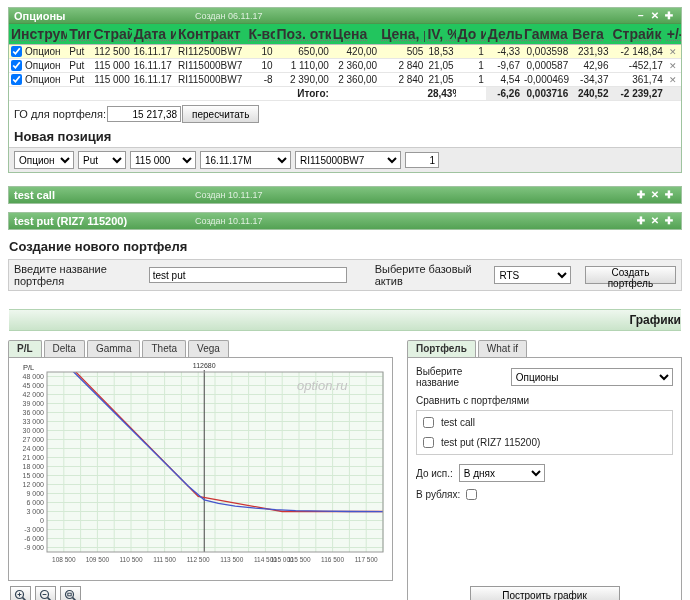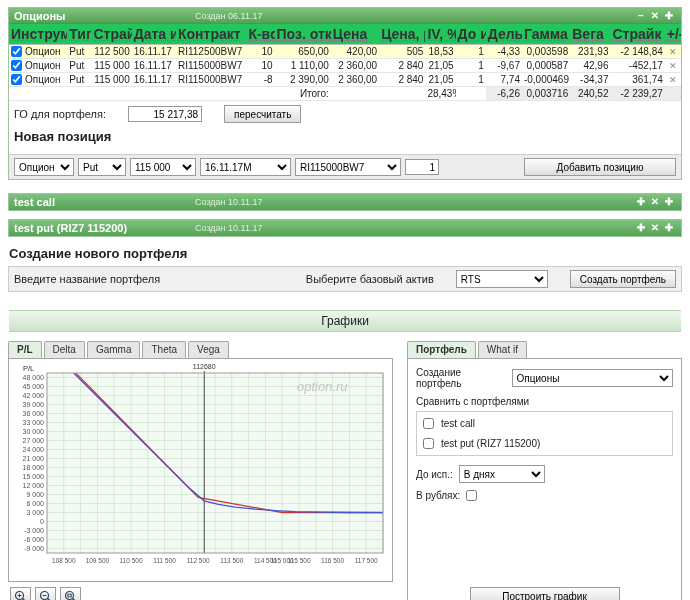"7,74" td.num { text: 7,74 -> 4,54 }
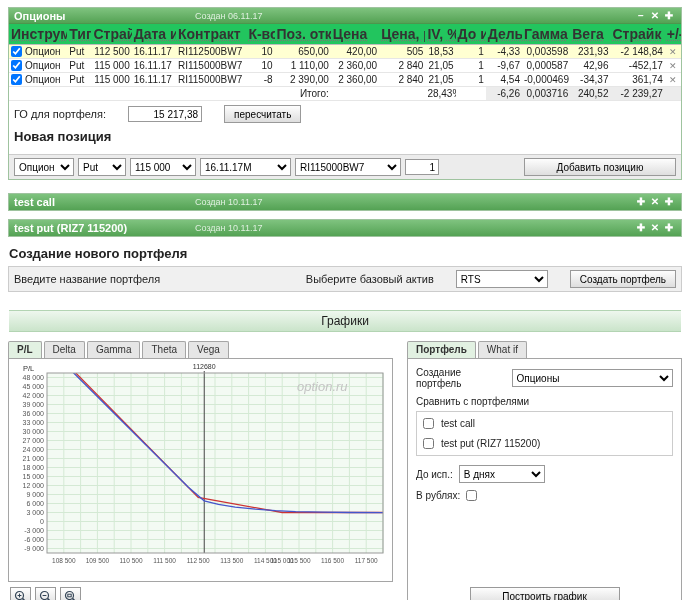"Итого:" tr.totals td { font-weight: normal -> bold }
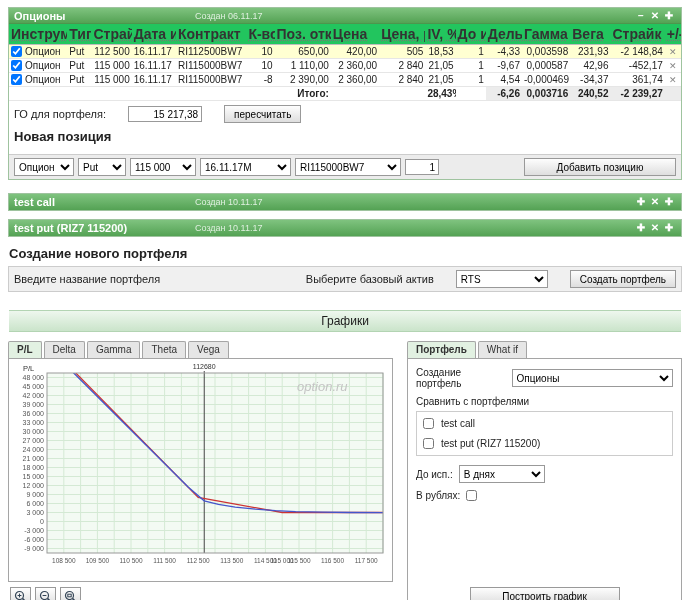"ГО для портфеля:" .margin-row { gap: 22px -> 1px }
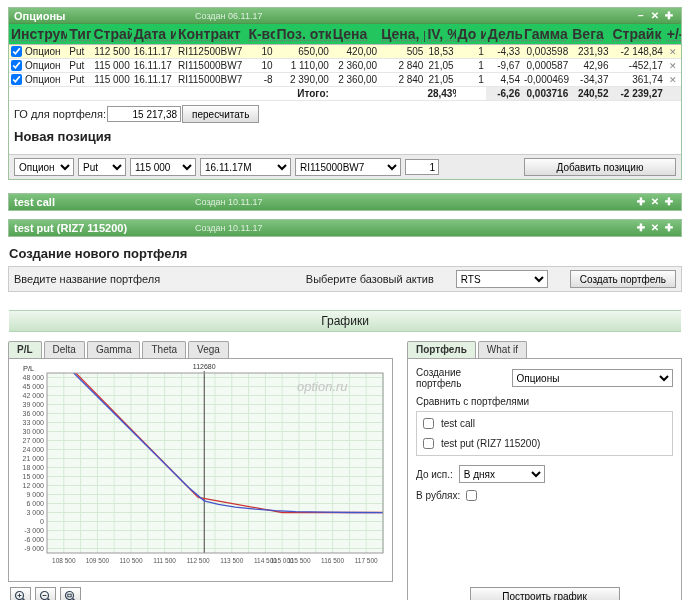"Новая позиция" .newpos-heading { padding: 2px 5px 10px -> 2px 5px 3px }
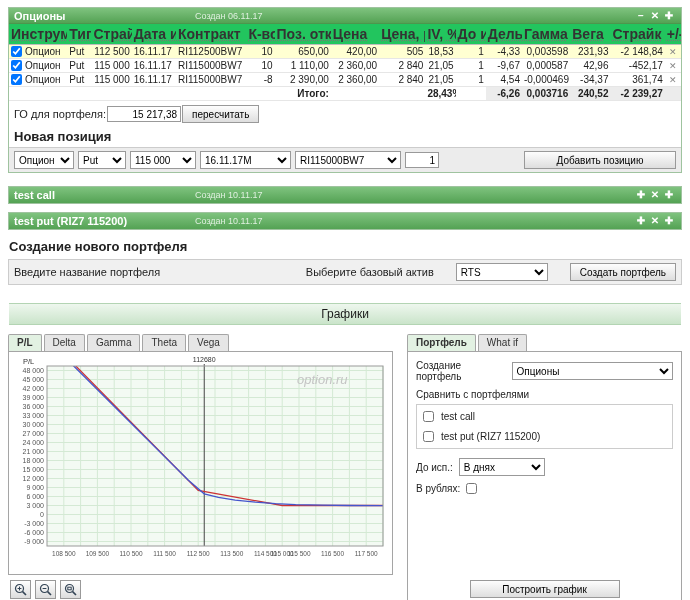"Добавить позицию" button.btn { html: <button>Добавить позицию</button> -> none }
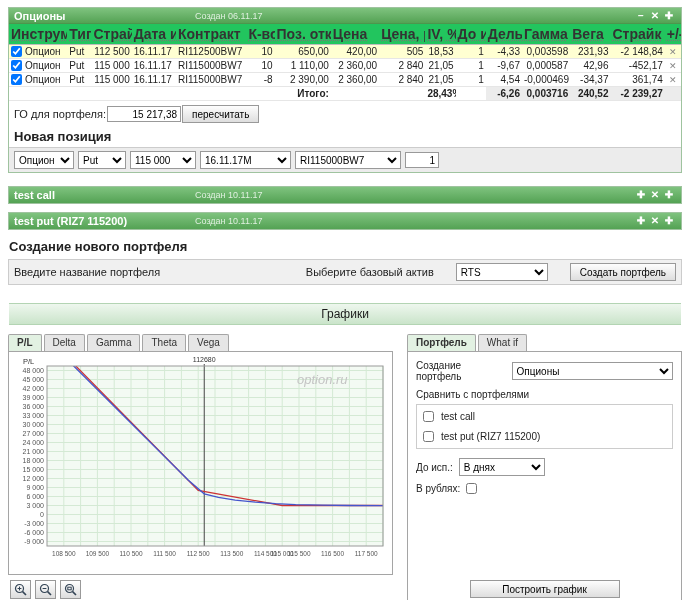"Введите название портфеля" .form-row { gap: 22px -> 14px }
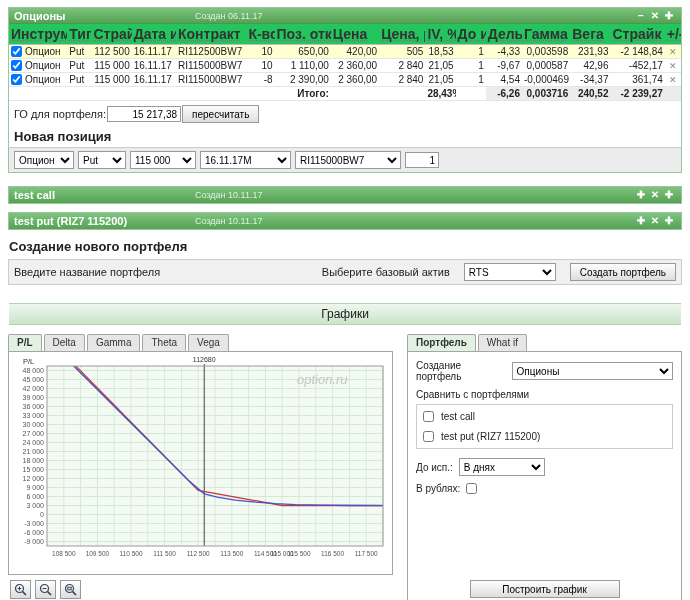"test put" input.txt { html: none -> <input> }
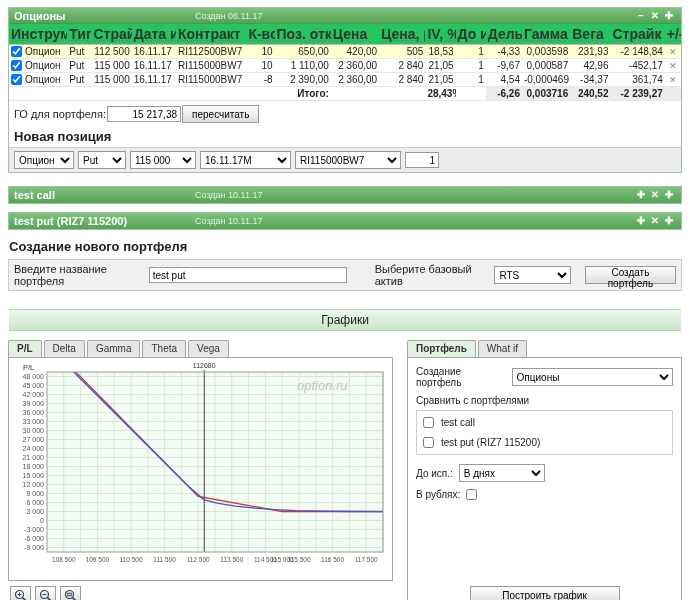"Графики" .charts-bar { font-weight: normal -> bold; text-align: center -> right }
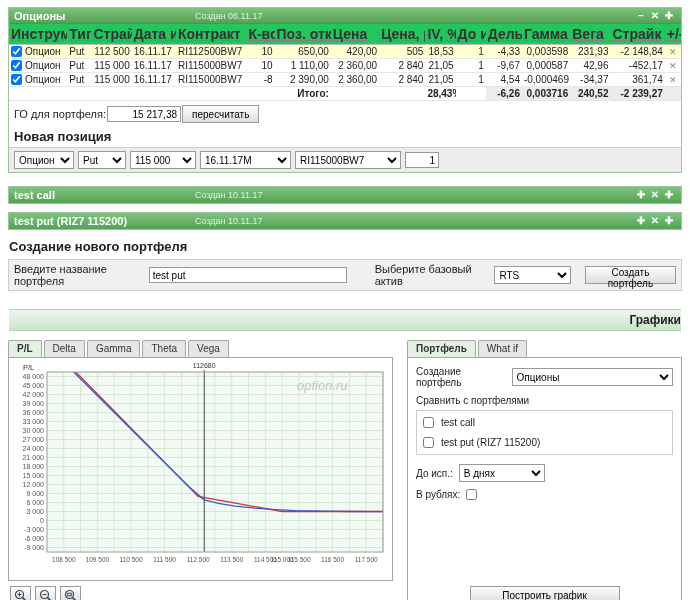"Создание портфель" span { text: Создание портфель -> Выберите название }
